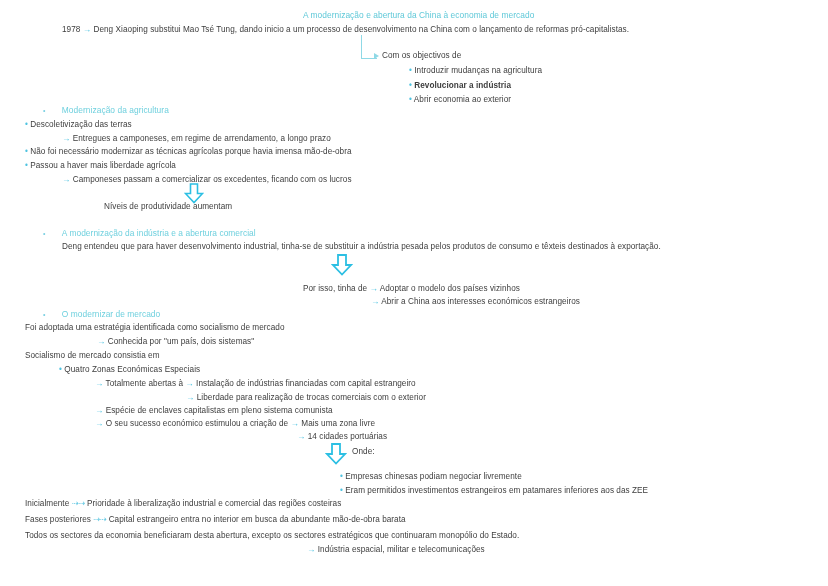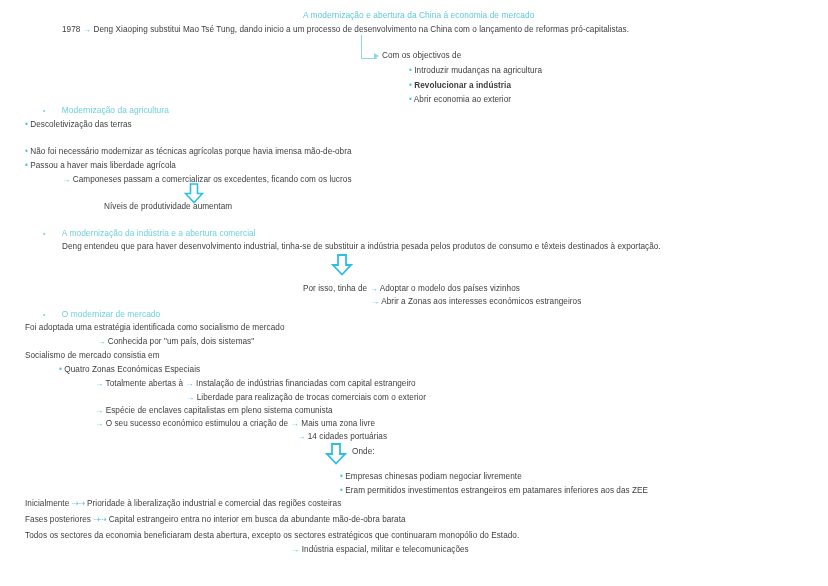"→ Entregues a camponeses, em" div.ln { html: none -> <div> <span>→</span> <span>Entregues a camponeses, em regime de arrendamento, a longo prazo</span> </div> }
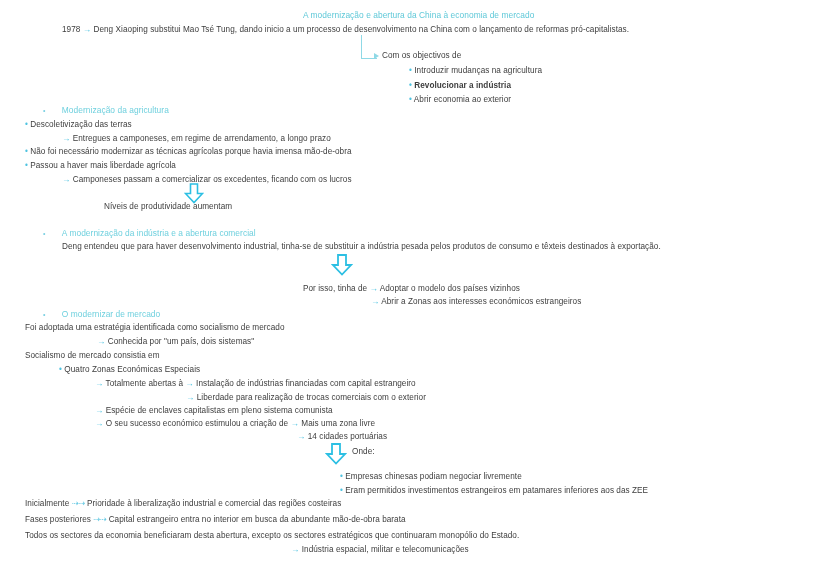"Abrir a Zonas aos interesses" span.body { text: Zonas -> China }
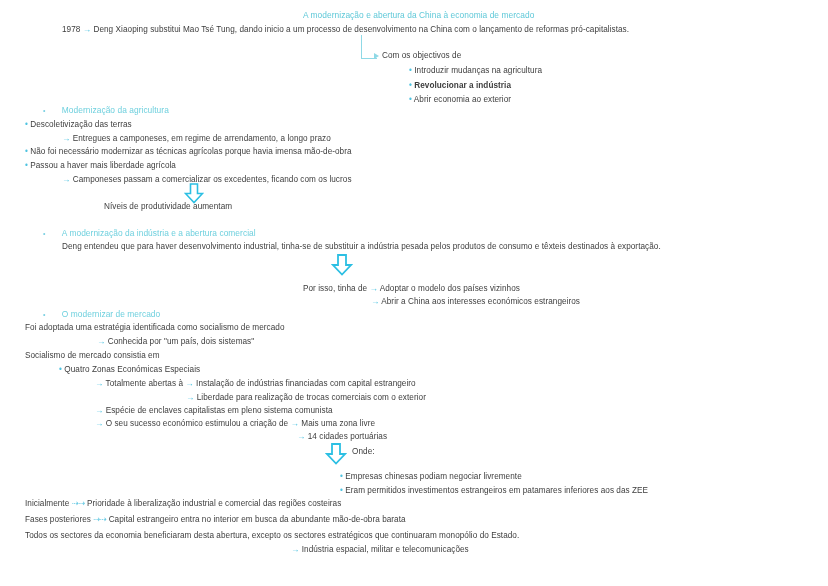"→ Indústria espacial, militar e" div.ln { left: 291px -> 307px }
